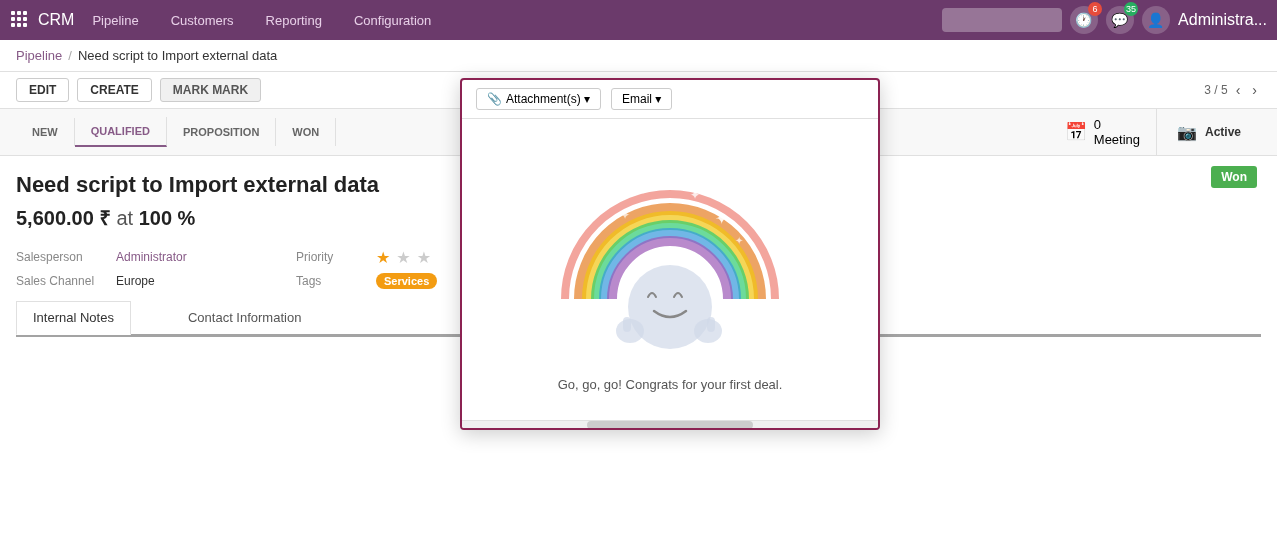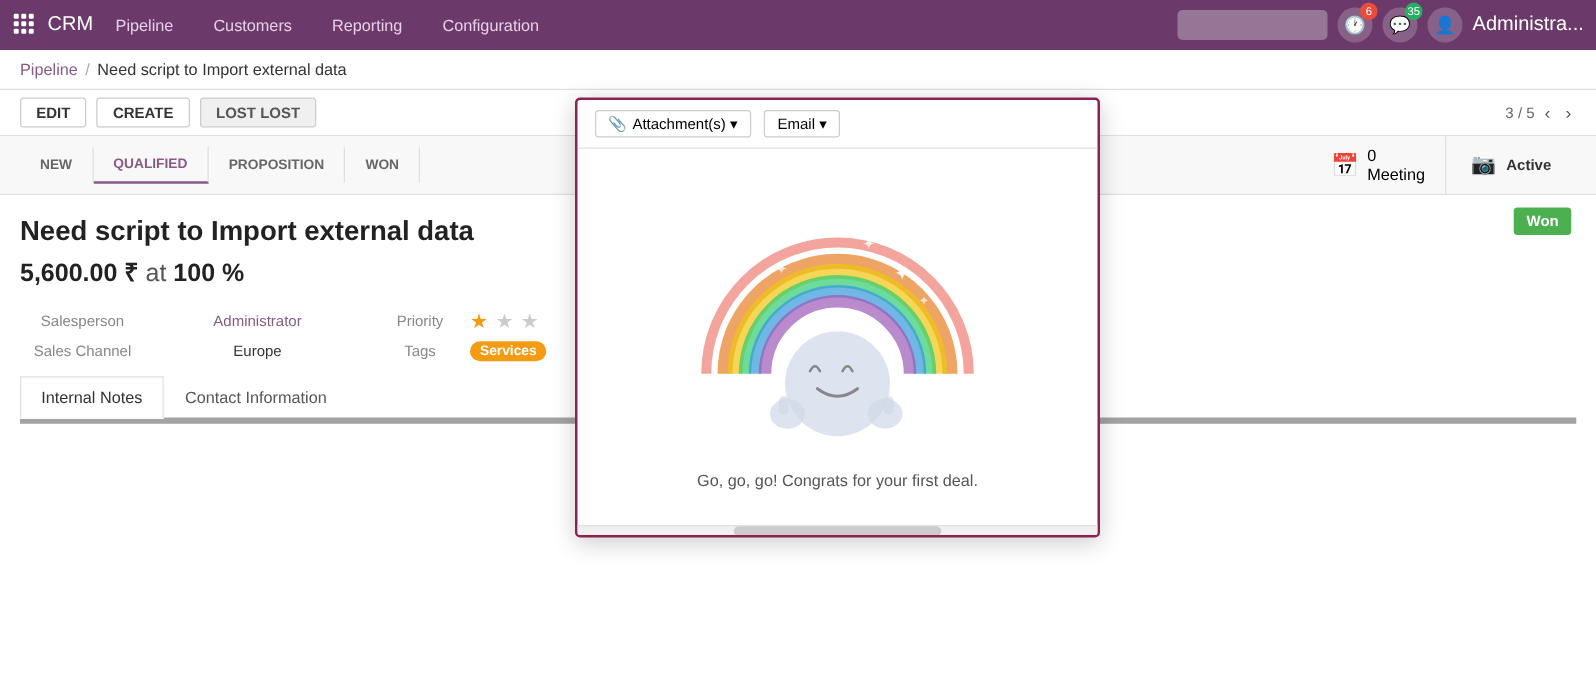"LOST LOST" button.btn-marklost { text: LOST LOST -> MARK MARK }
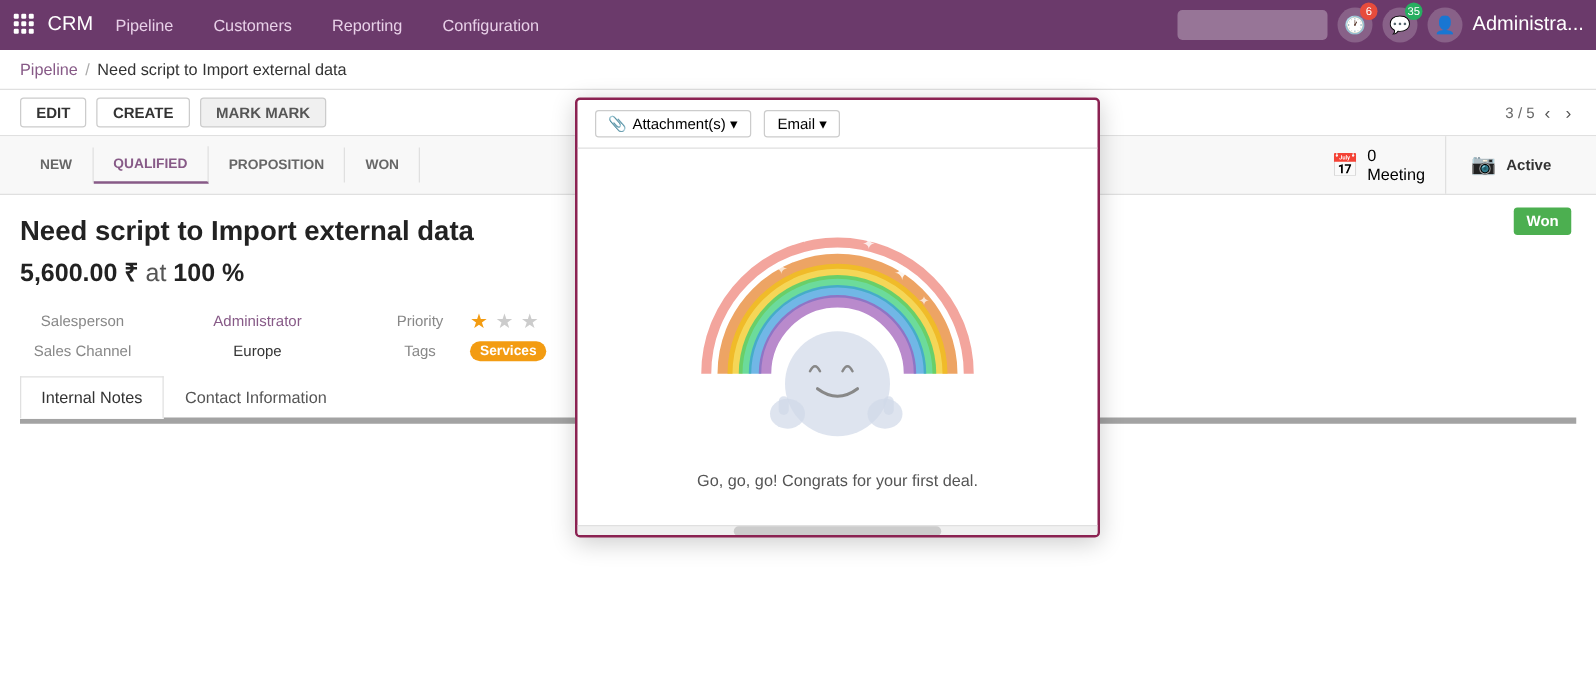"Salesperson" div { text-align: center -> none }
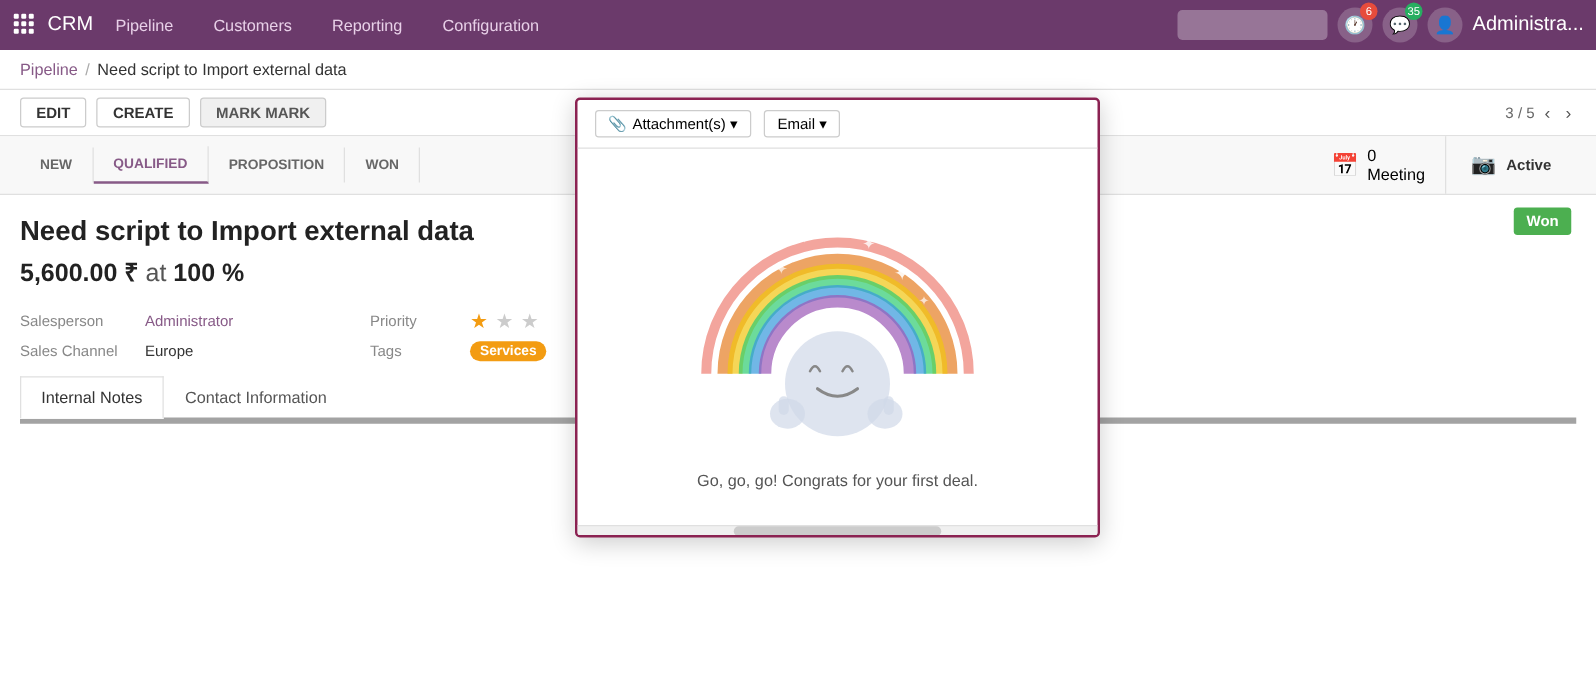"Internal Notes" .tabs-bar { border-bottom: 5px solid #a3a3a3 -> 3px solid #a3a3a3; gap: none -> 40px }
